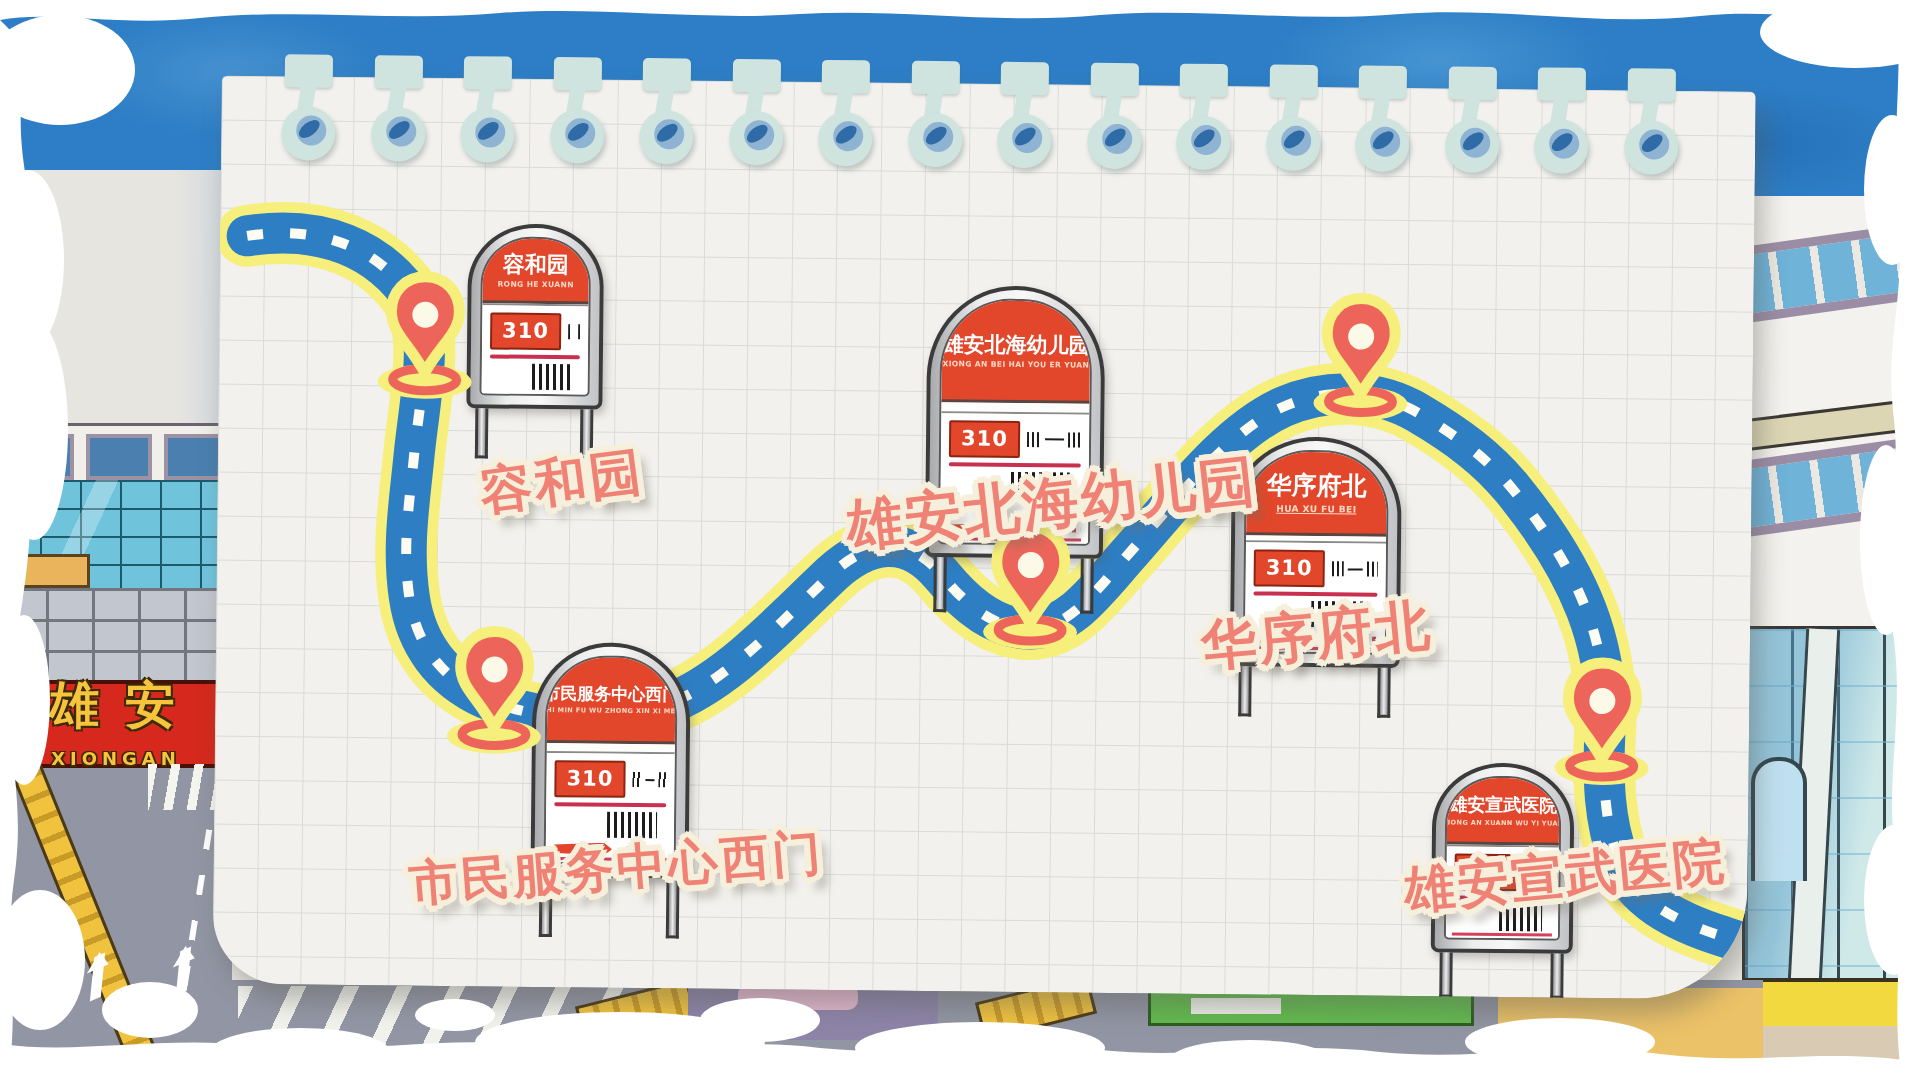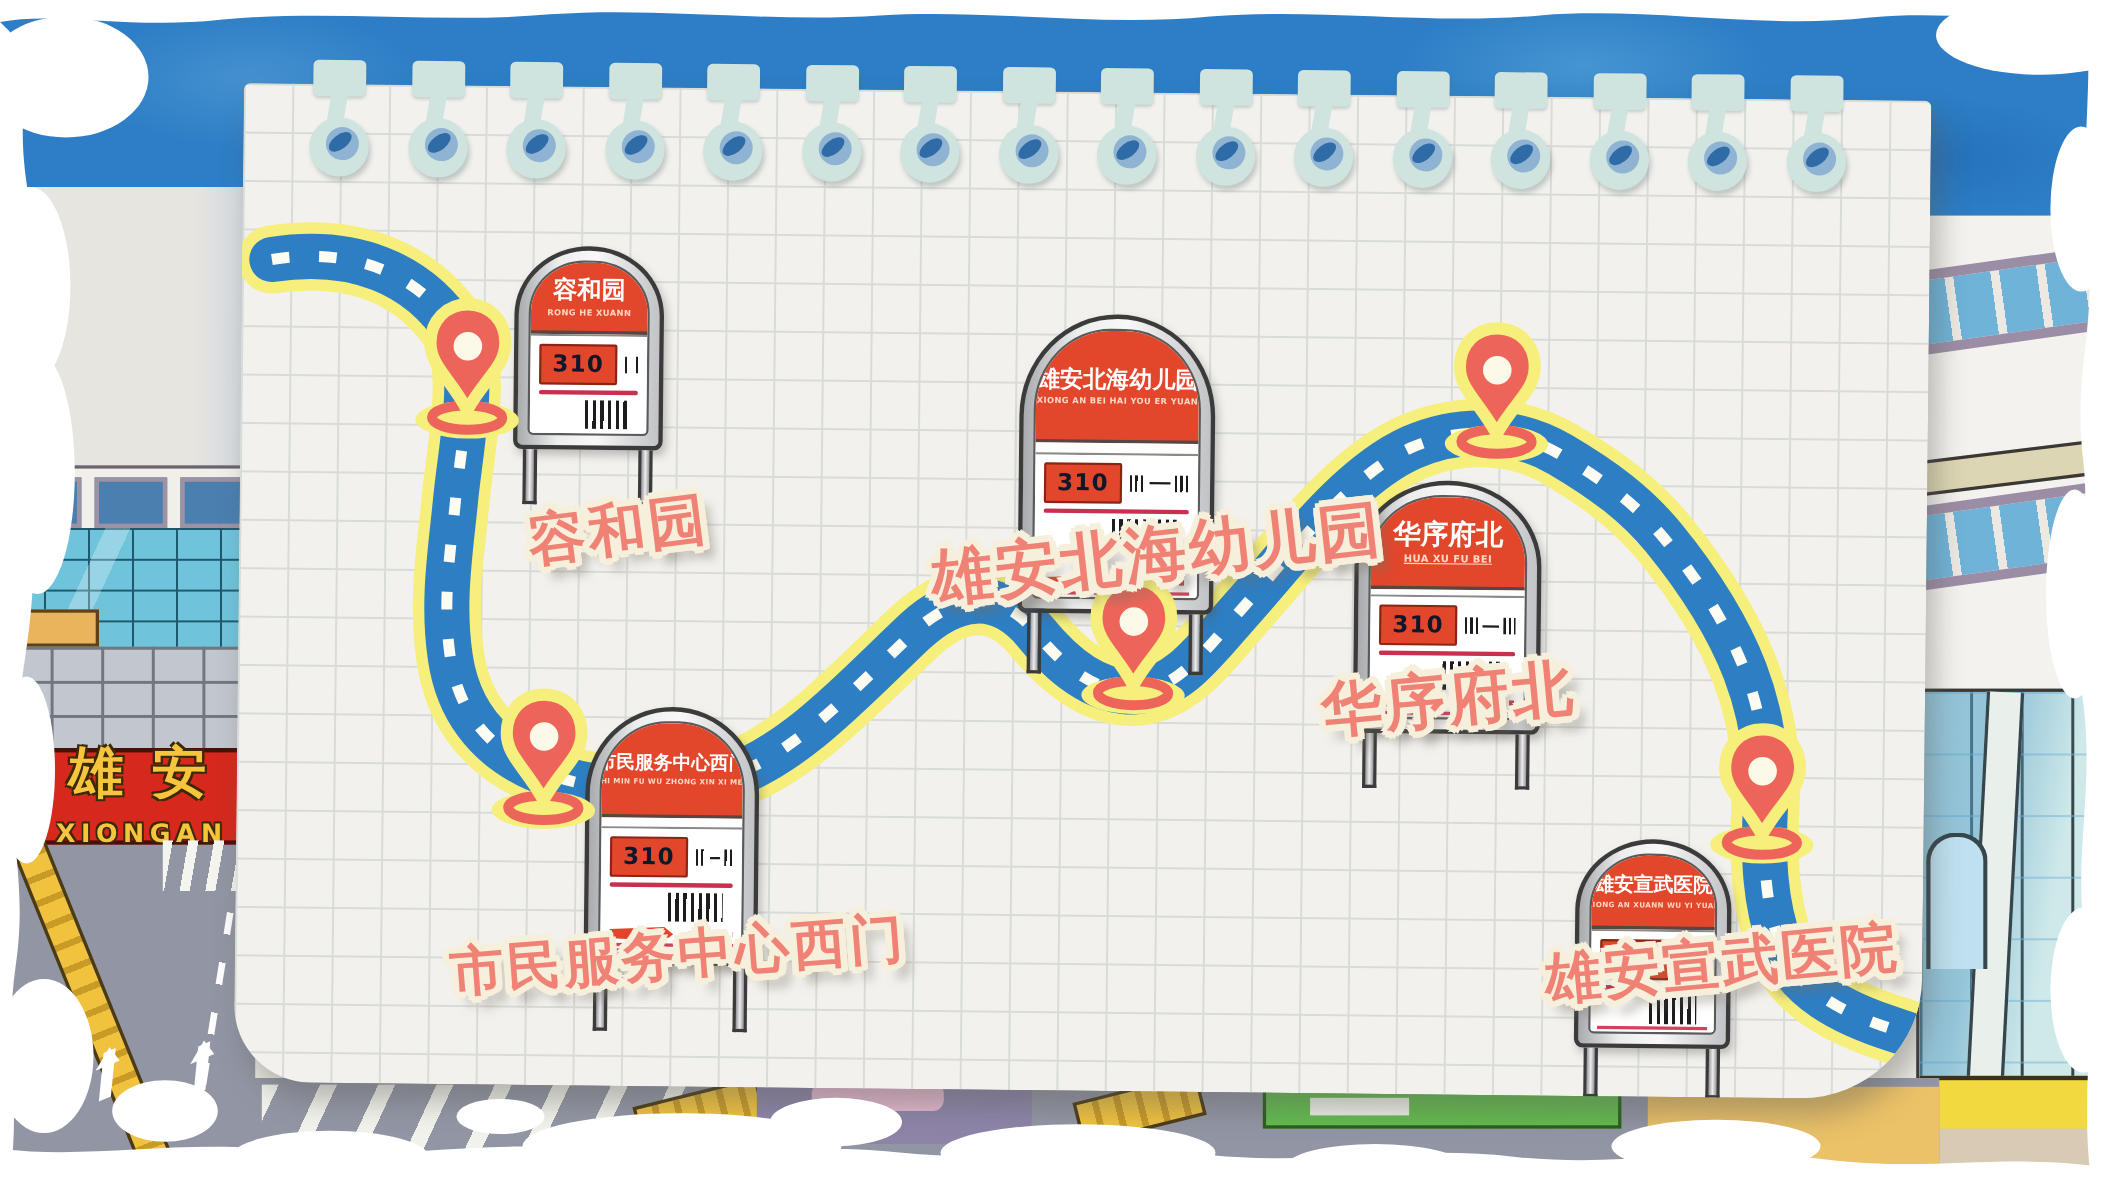"310" .badge310 { color: #0f172a -> #ffffff }
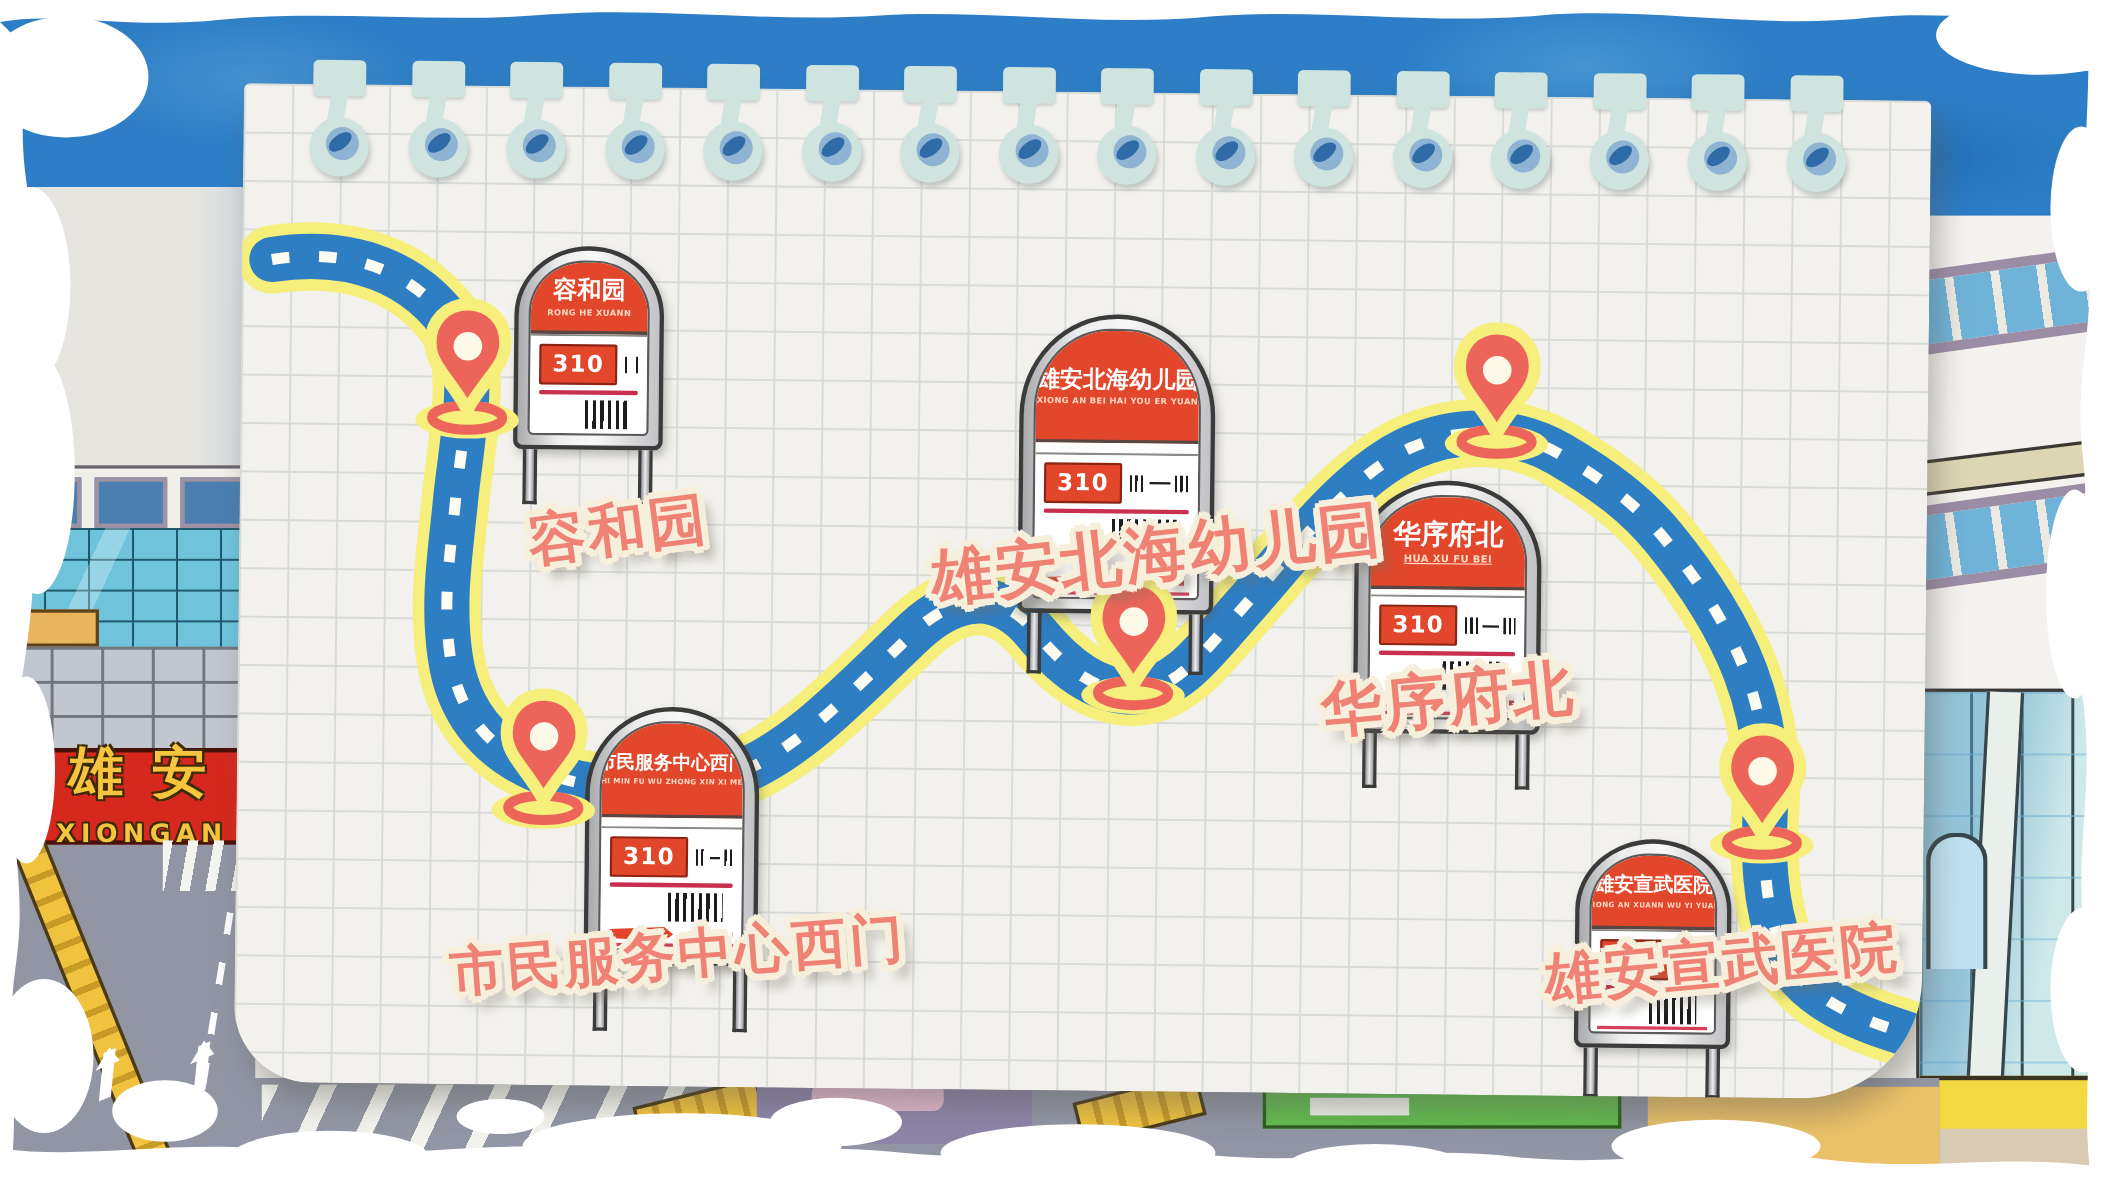"雄安" .lb-redsign { left: 13px -> 0 }
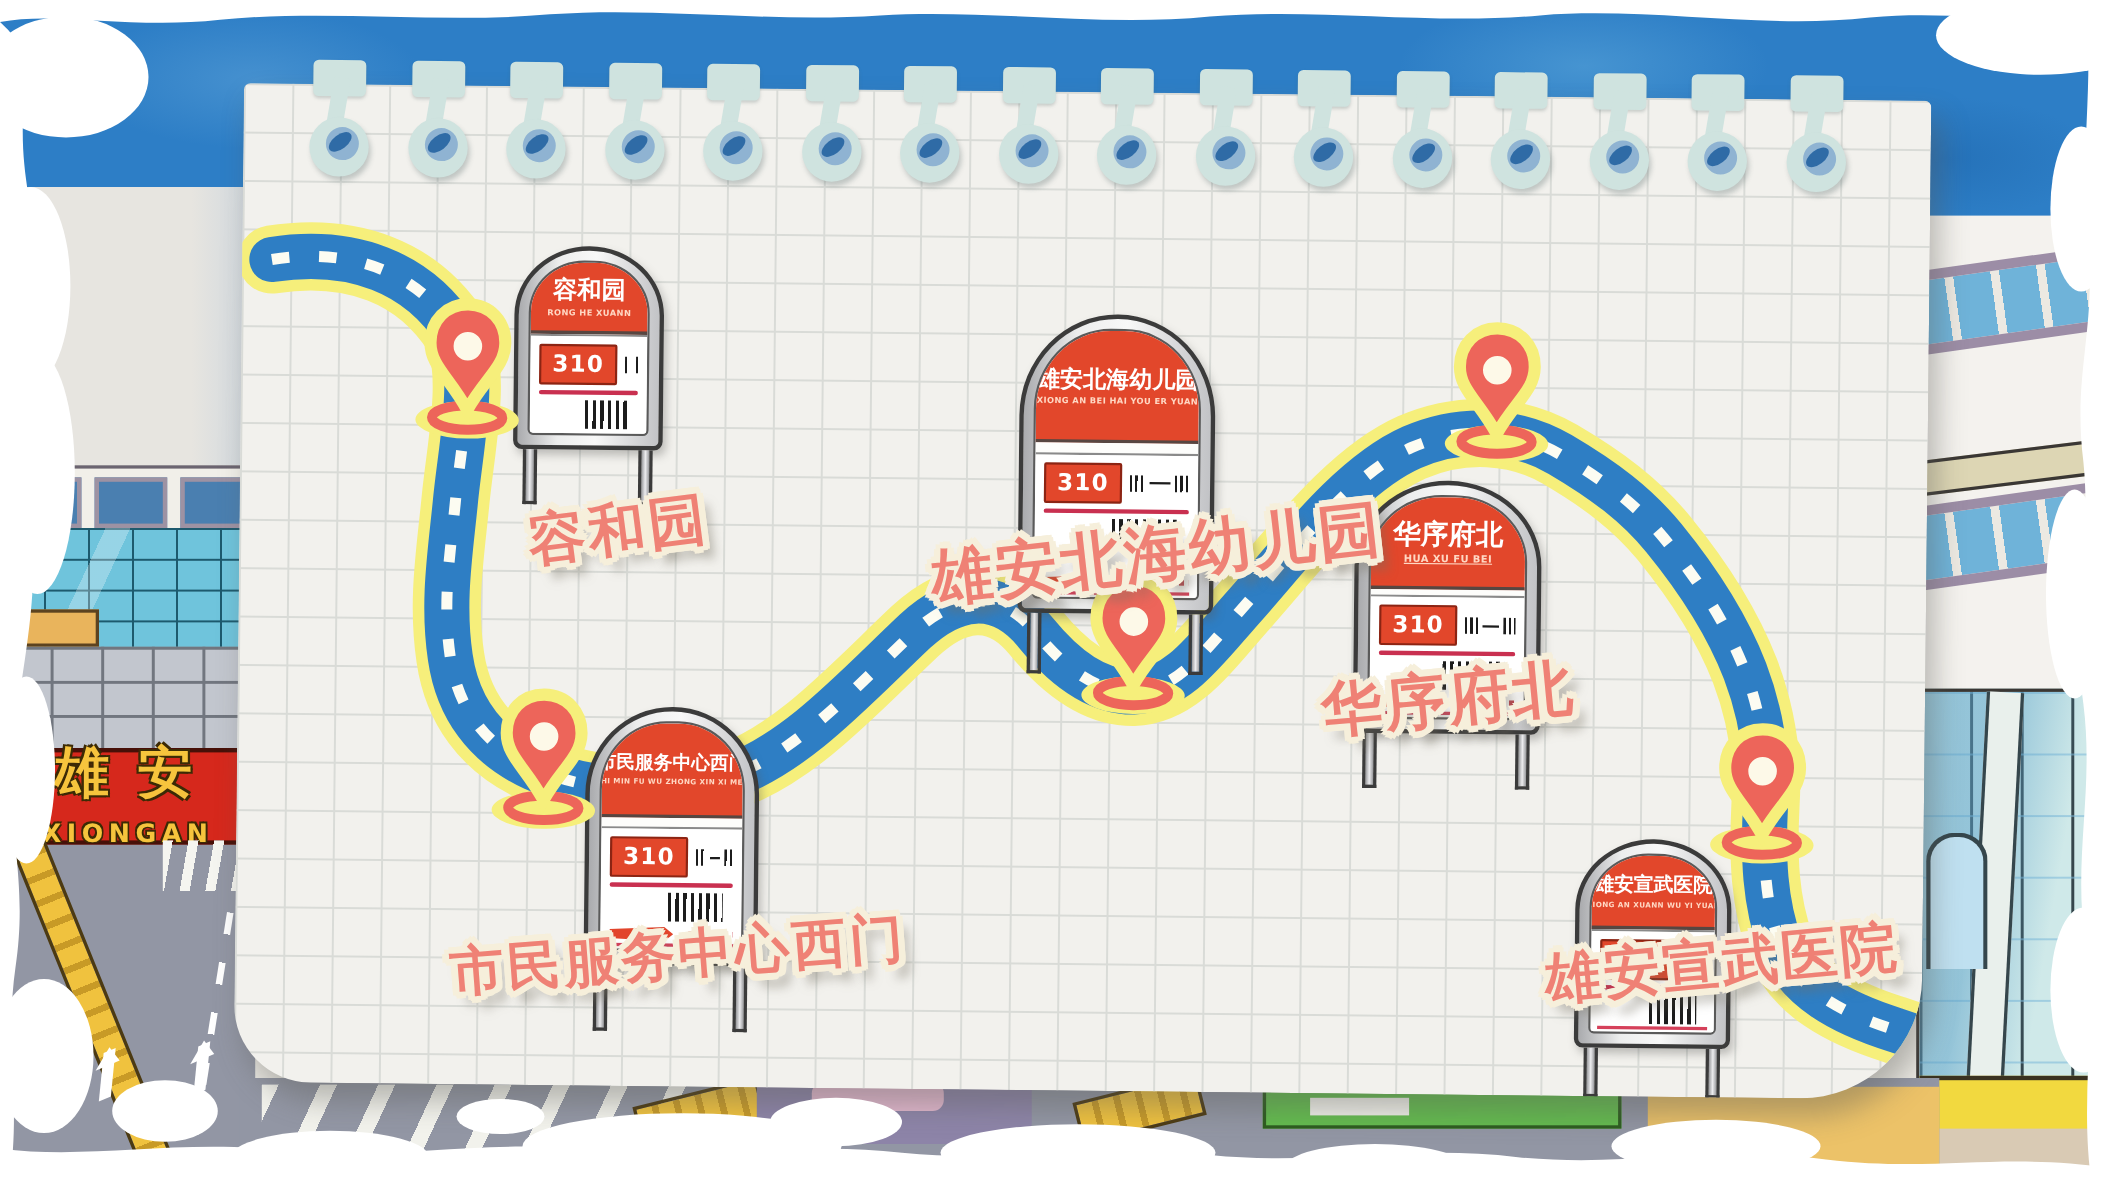"XIONGAN" .lb-redsign .latin { font-size: 23px -> 18px }
